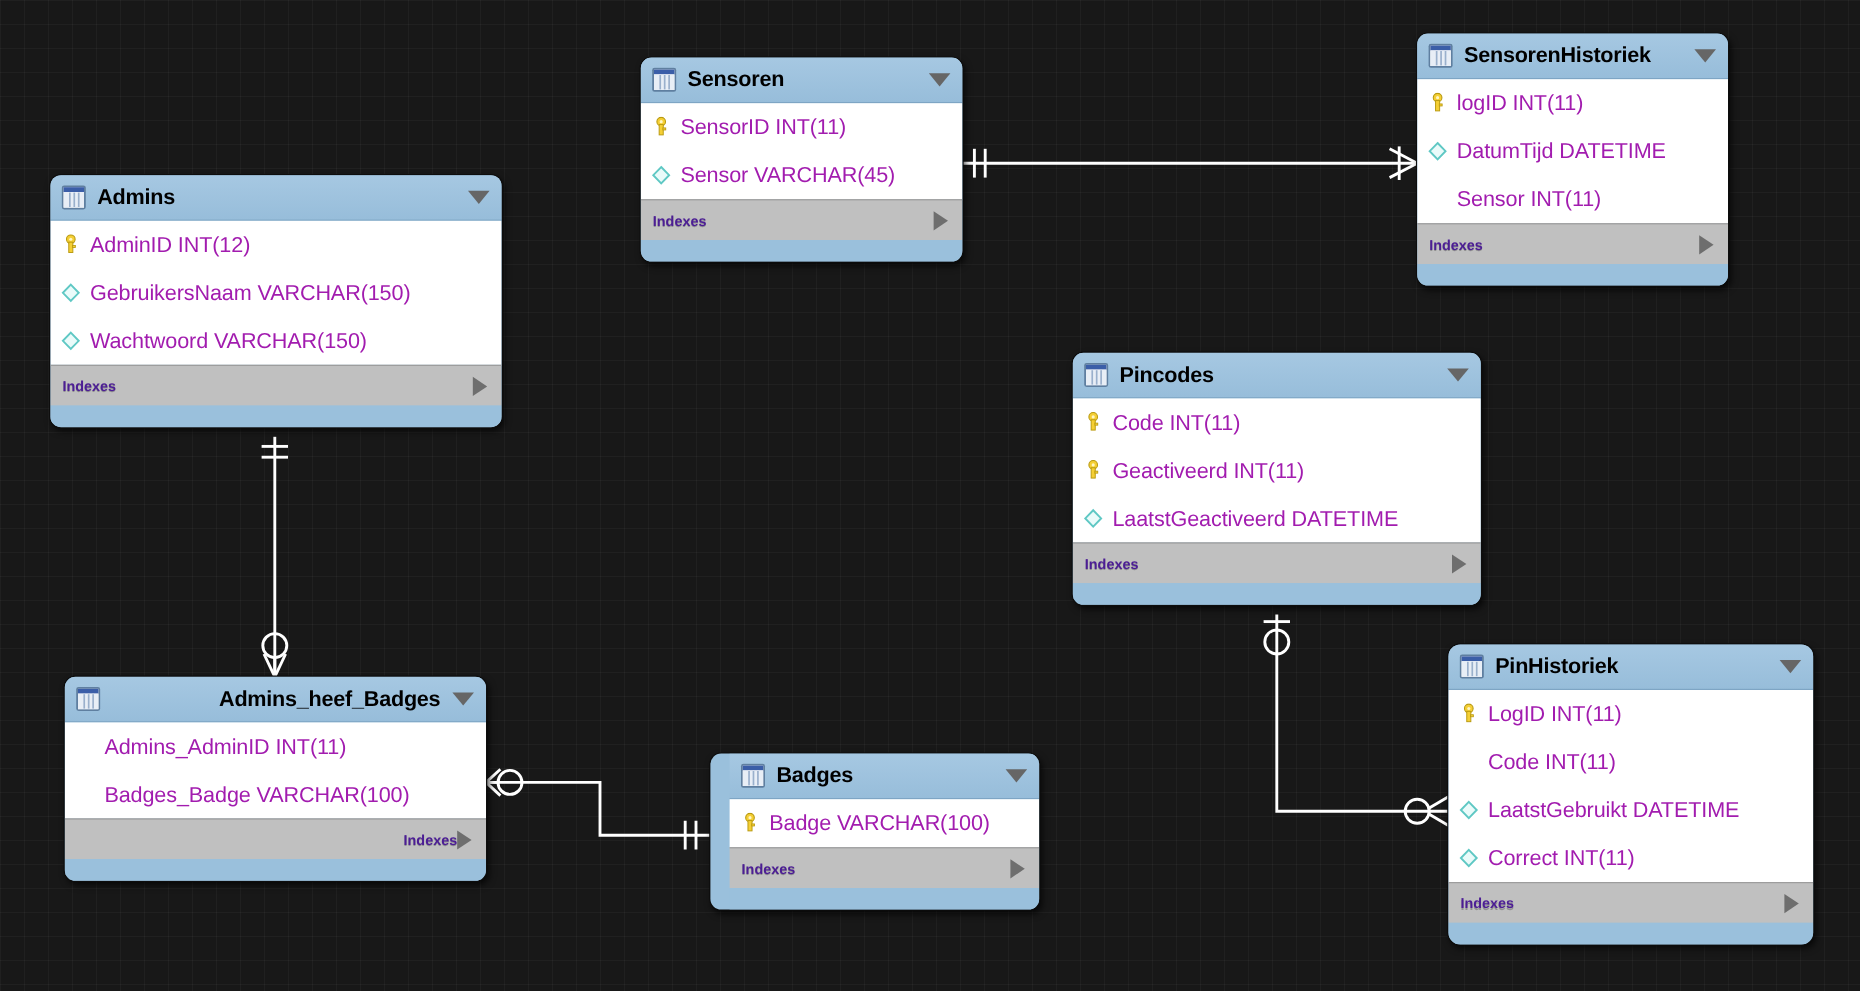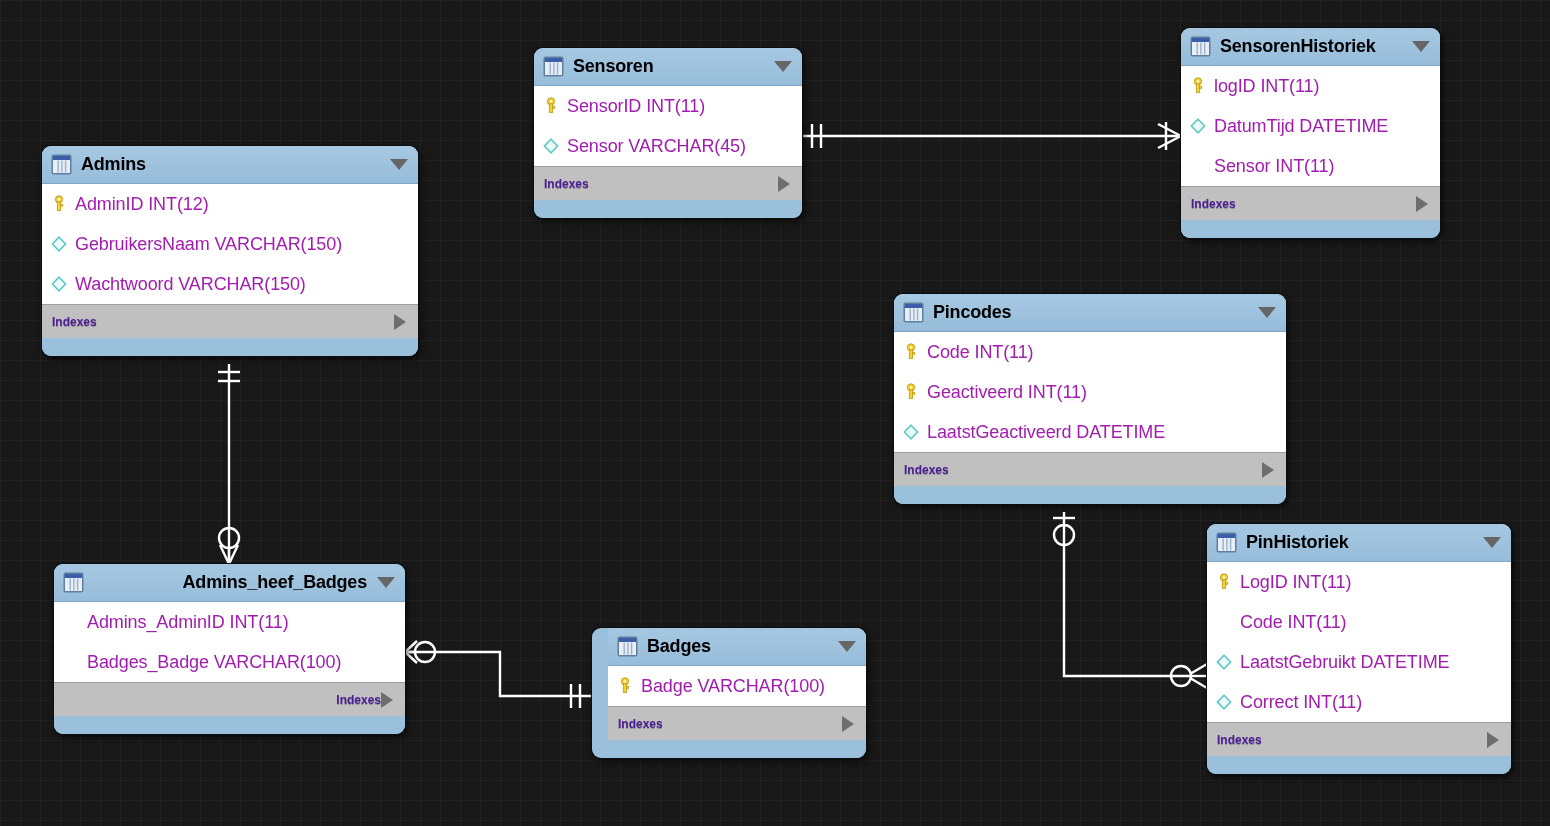"Pincodes" div.table-node { width: 392px -> 340px }
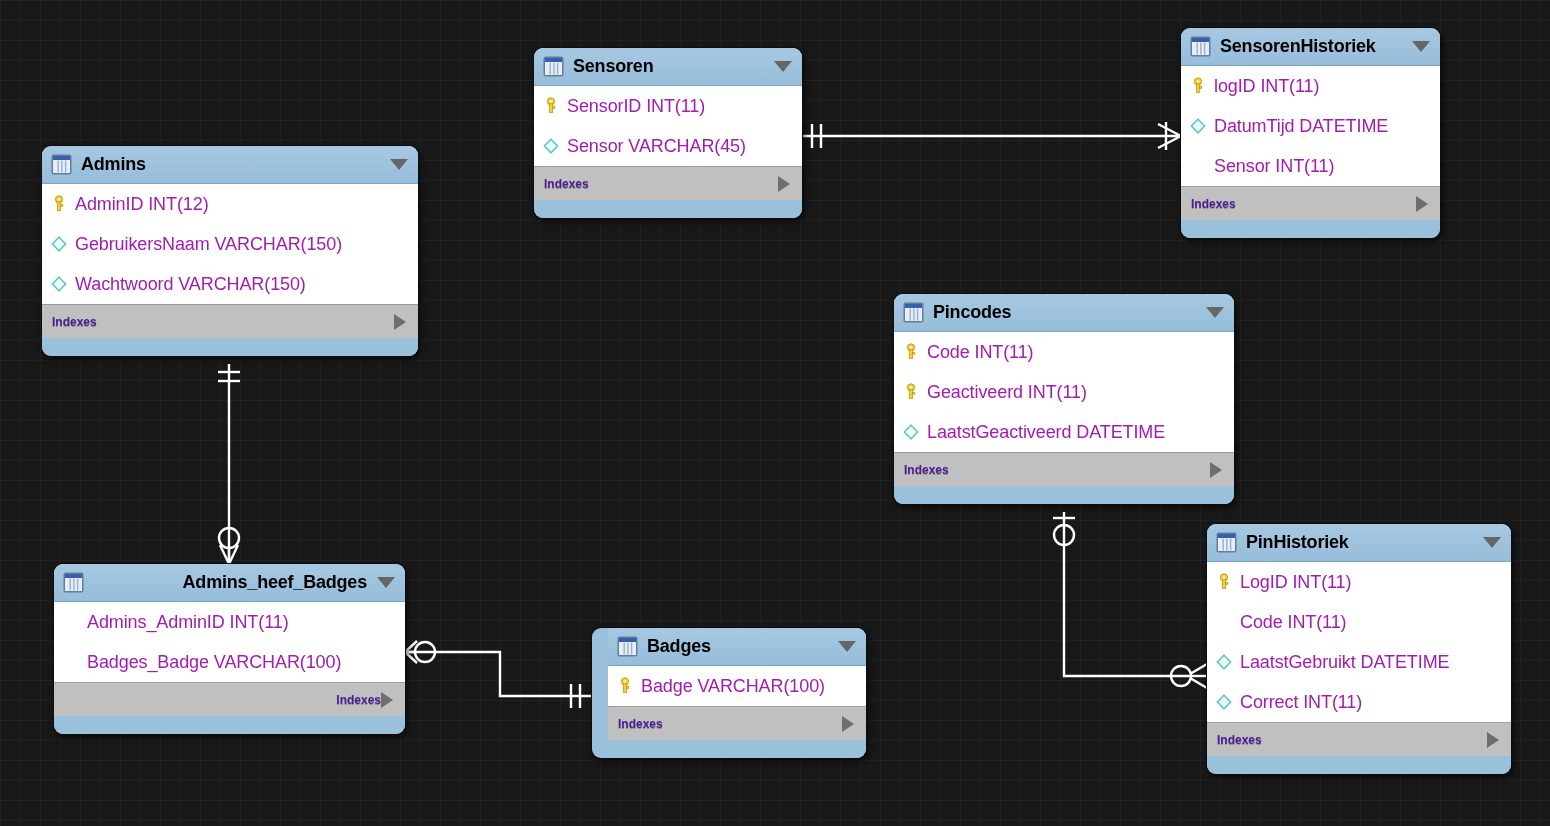"PinHistoriek" div.table-node { border-radius: none -> 10px; top: 524px -> 537px }
